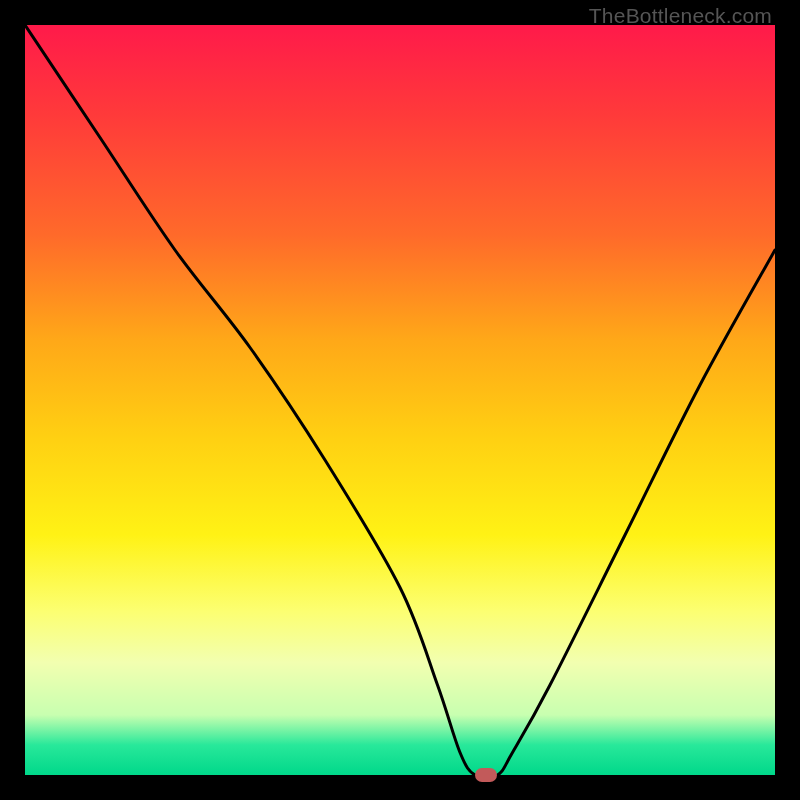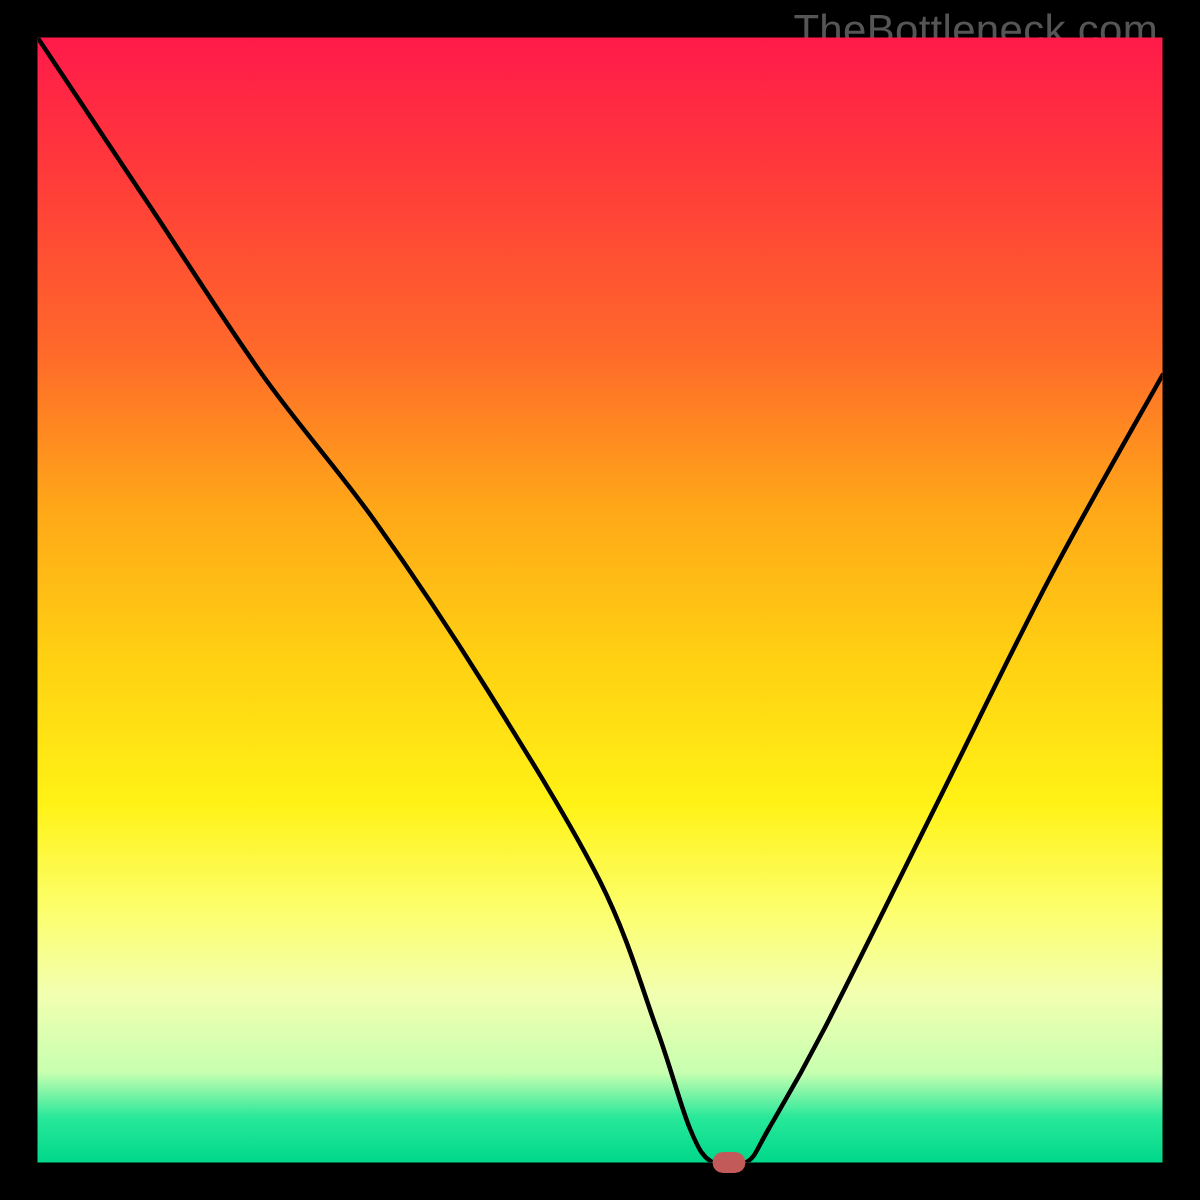"TheBottleneck.com" .watermark { font-size: 28px -> 21px }
